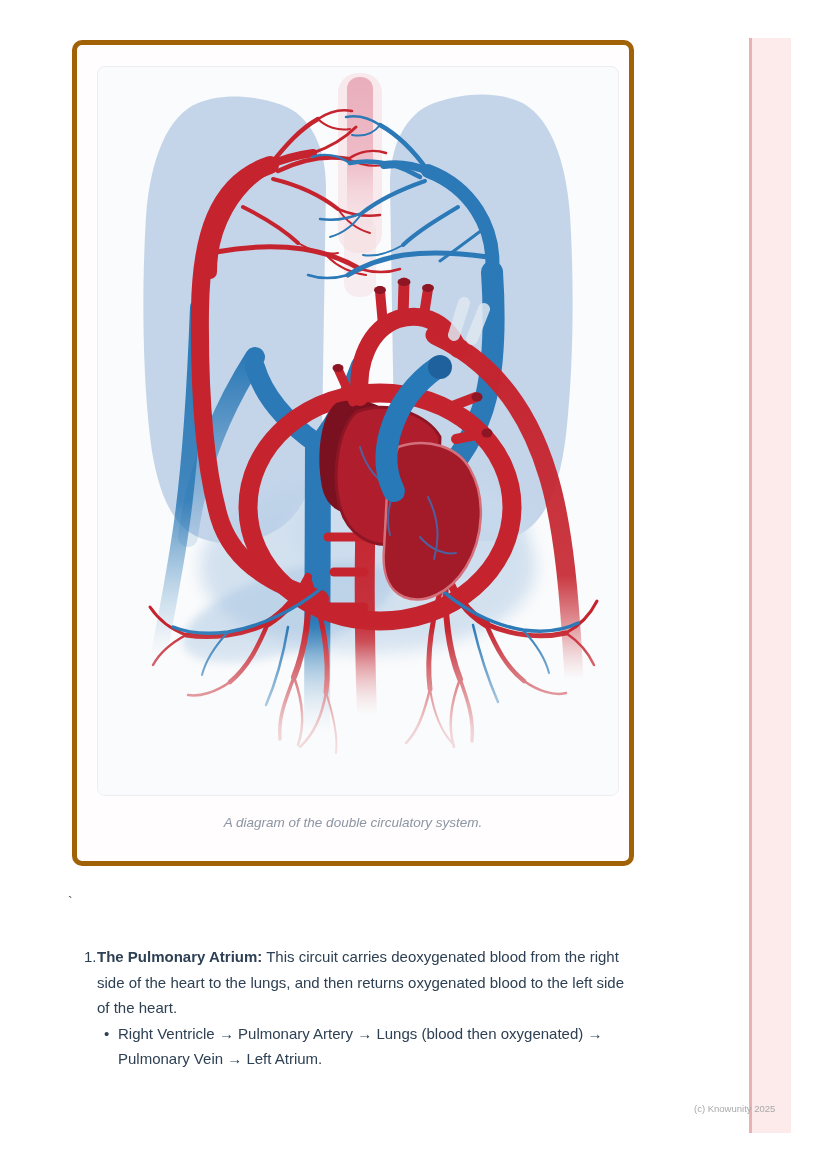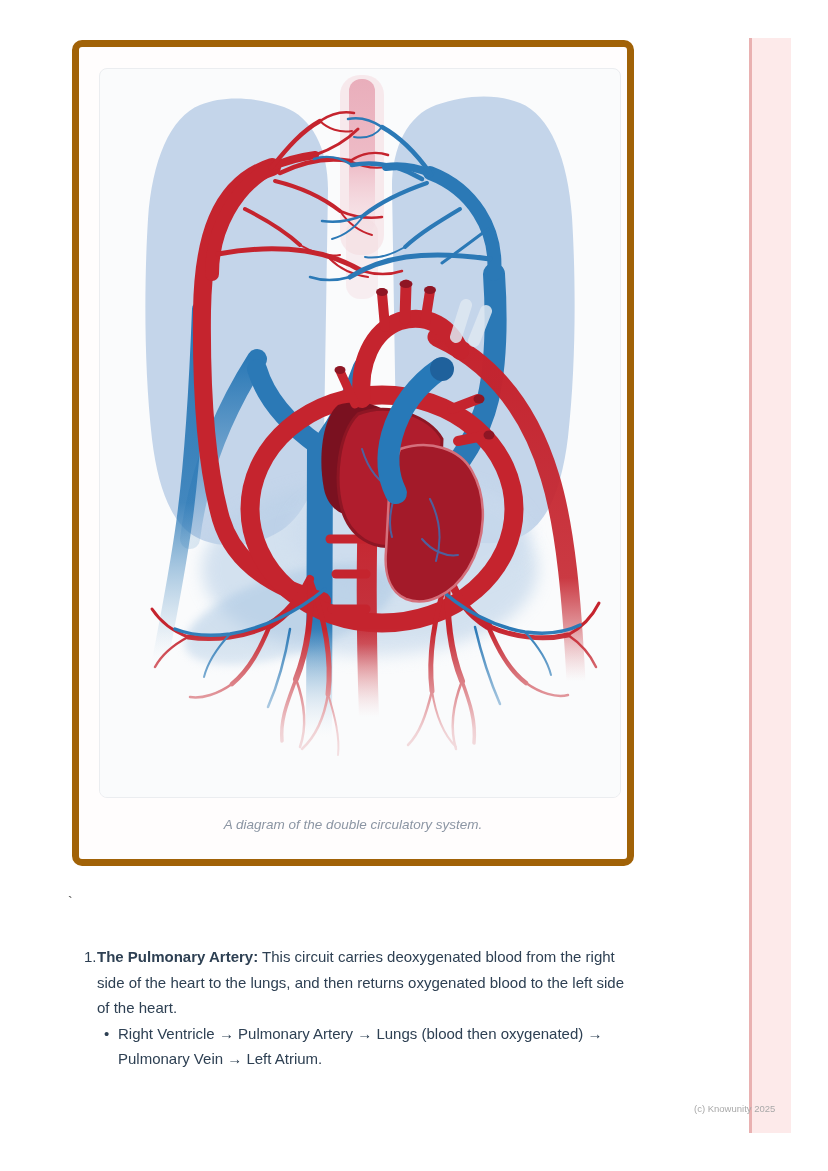"A diagram of the double" .frame { border: 7px solid #a16207 -> 5px solid #a16207 }
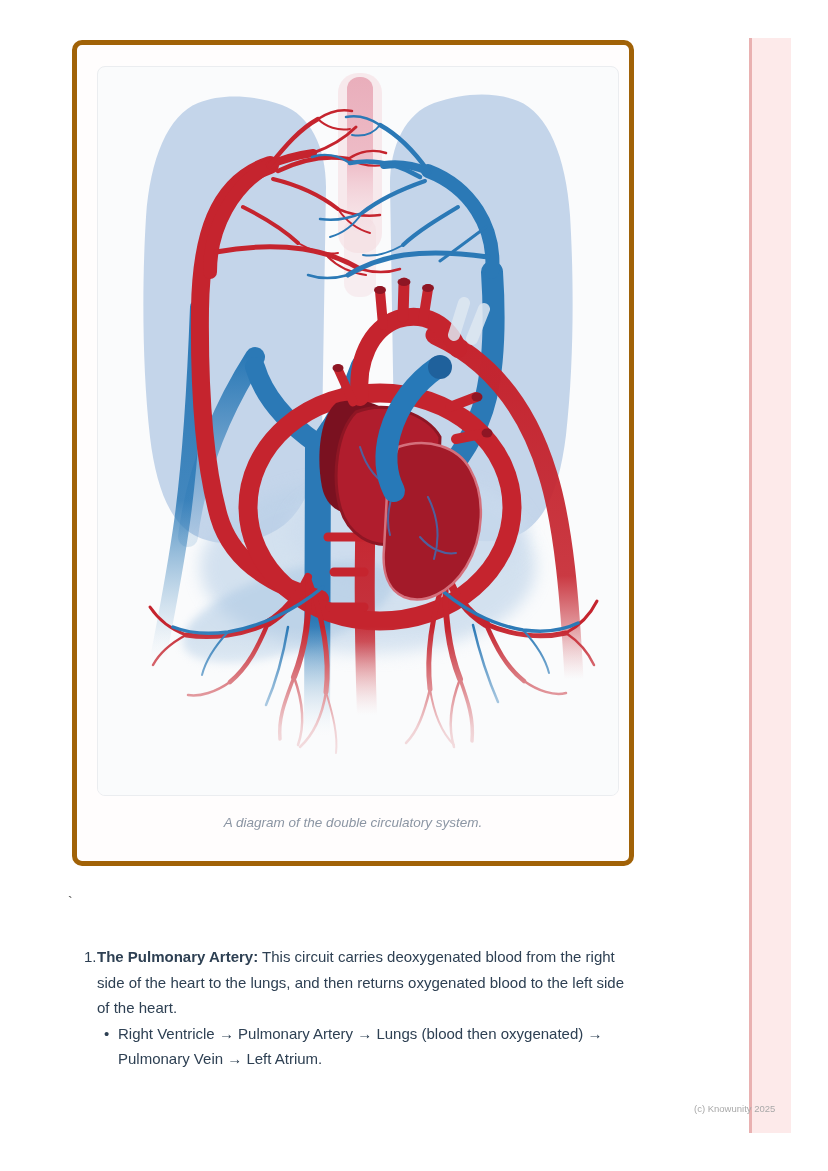"The Pulmonary Artery:" strong { text: Artery -> Atrium }
